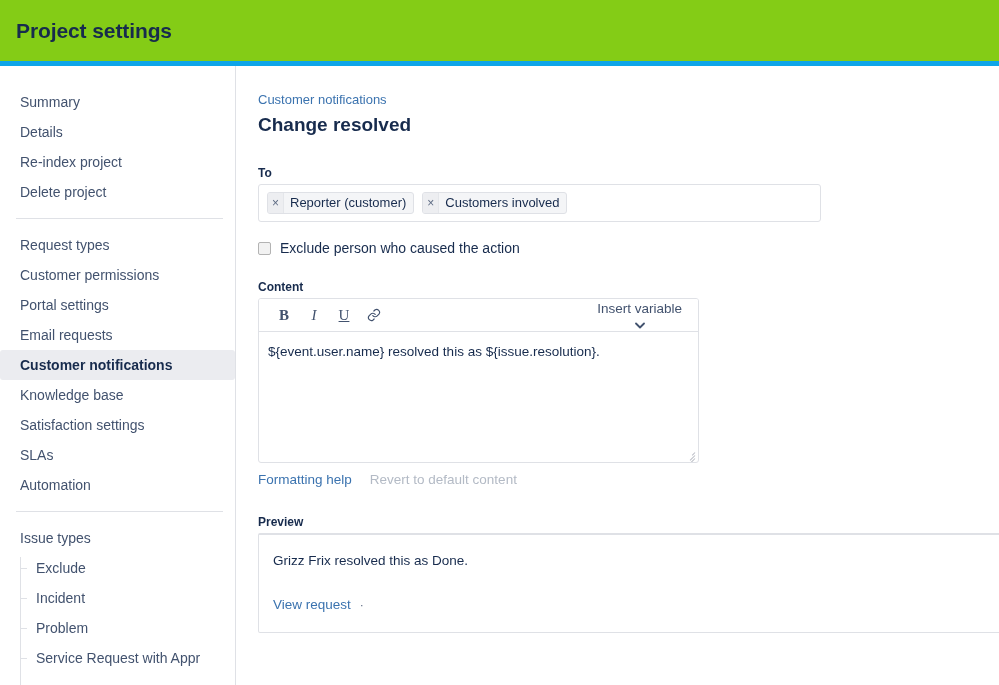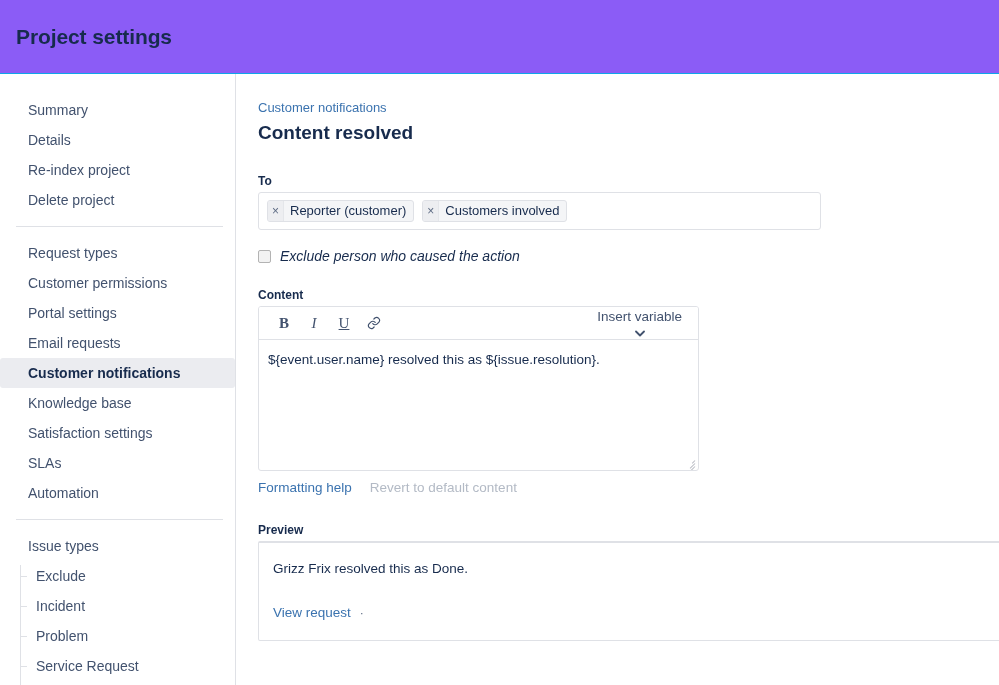"Project settings" .page-header { background: #8b5cf6 -> #84cc16; border-bottom: 1px solid #0ea5e9 -> 5px solid #0ea5e9; height: 74px -> 66px }
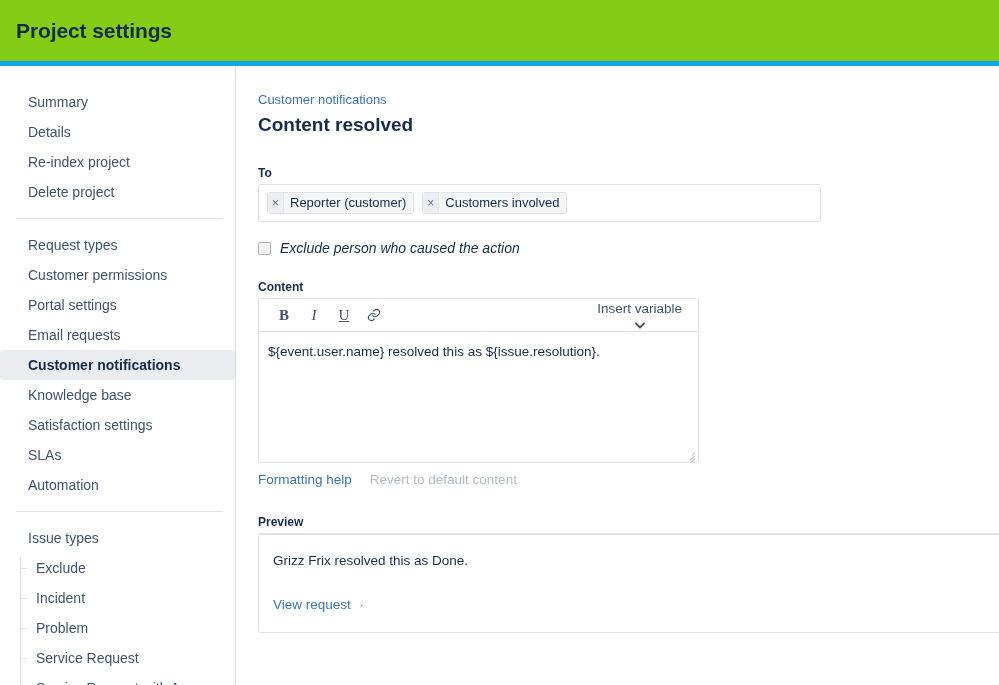"Summary" .nav-item { padding: 0 28px -> 0 20px }
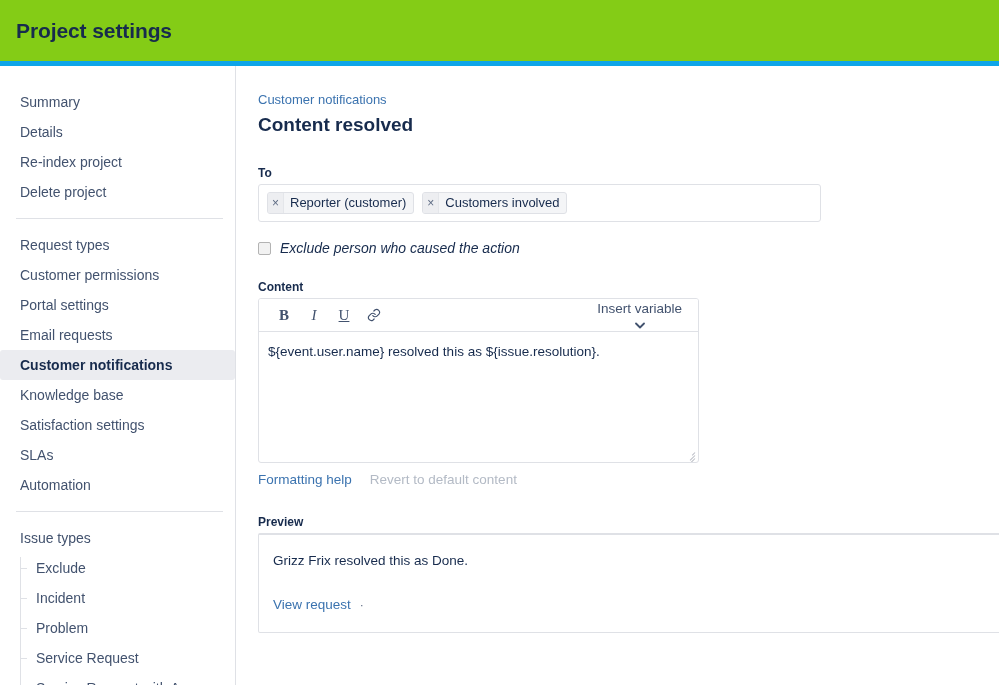"Content resolved" h2.section-title { text: Content -> Change }
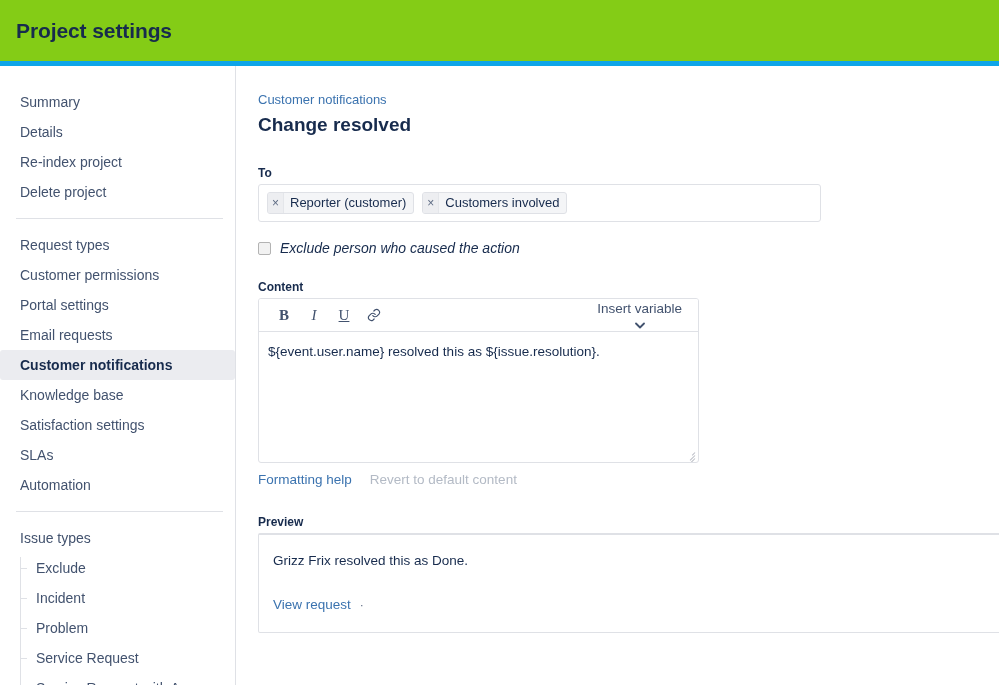"Exclude person who caused the" .check-label { font-style: italic -> none }
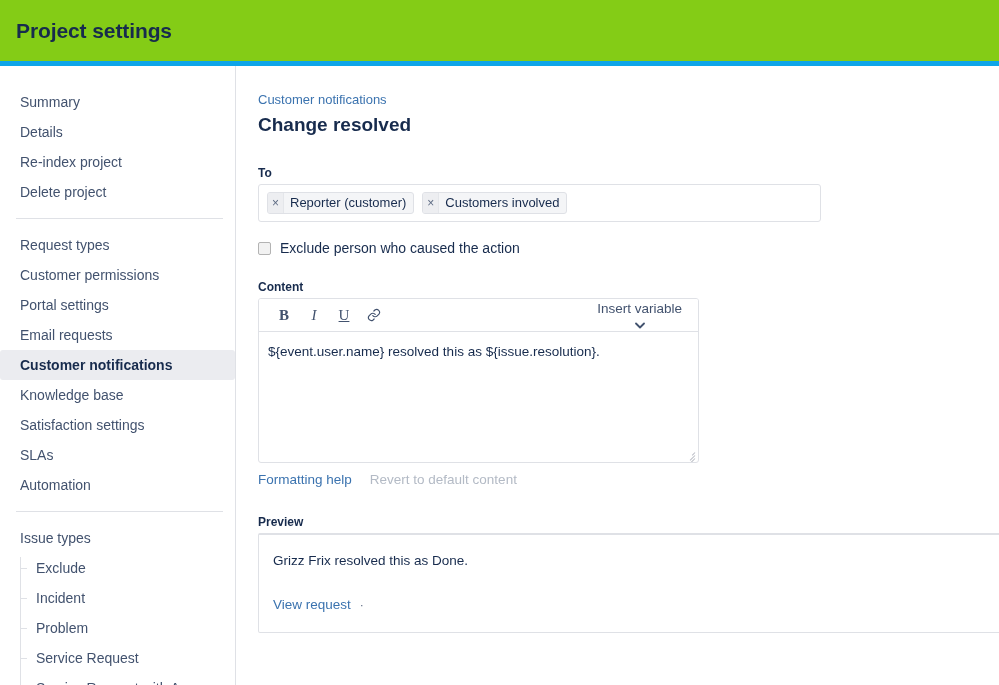"Service Request" a.tree-item { html: <a>Service Request</a> -> none }
